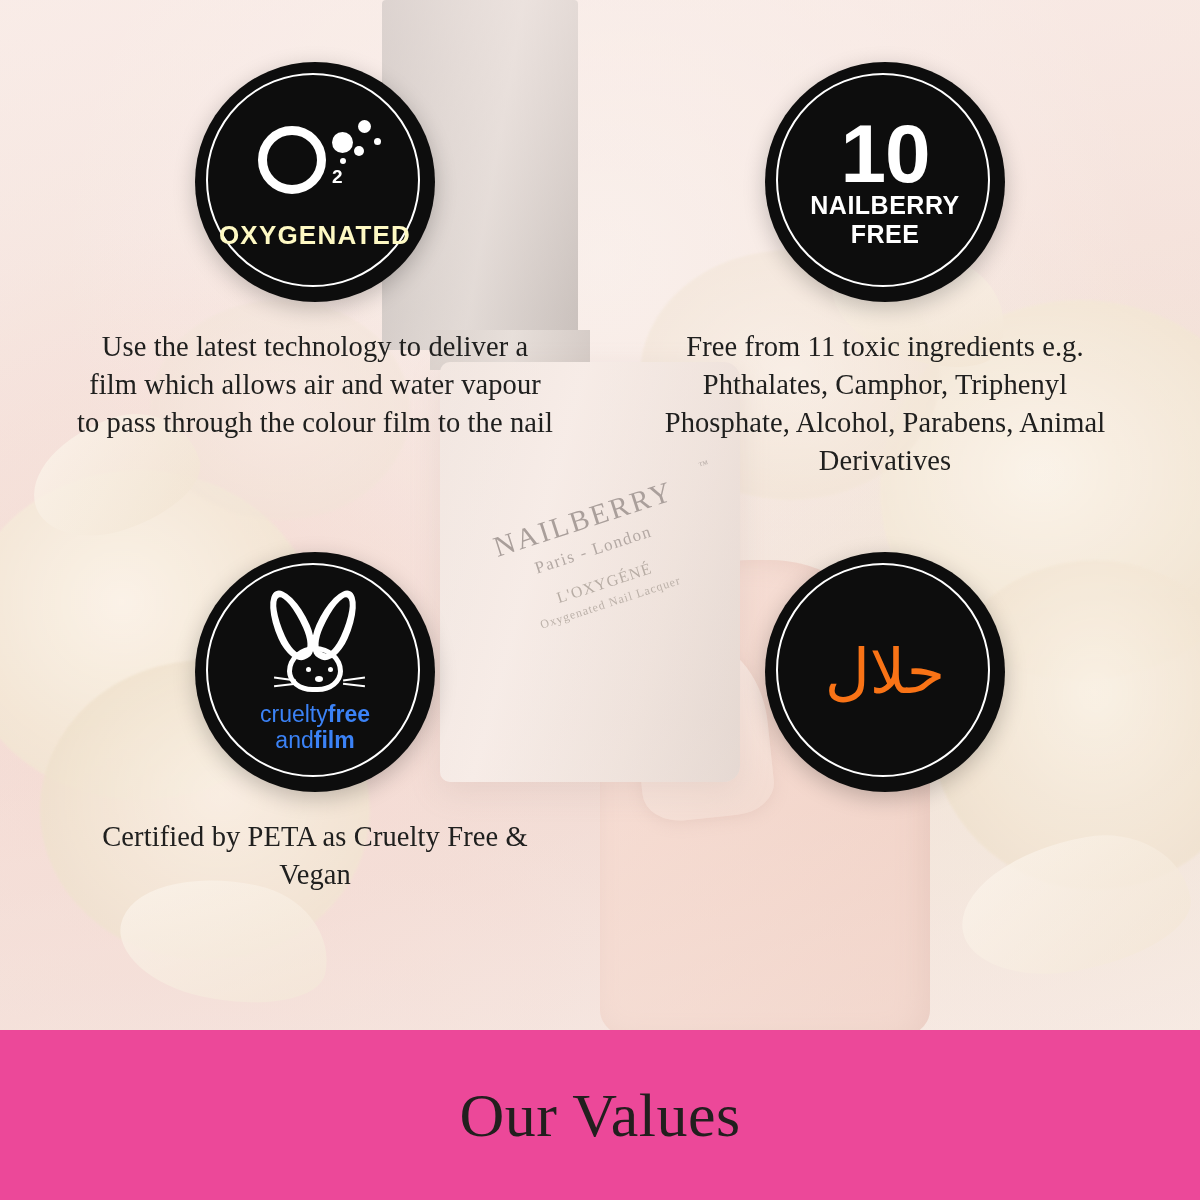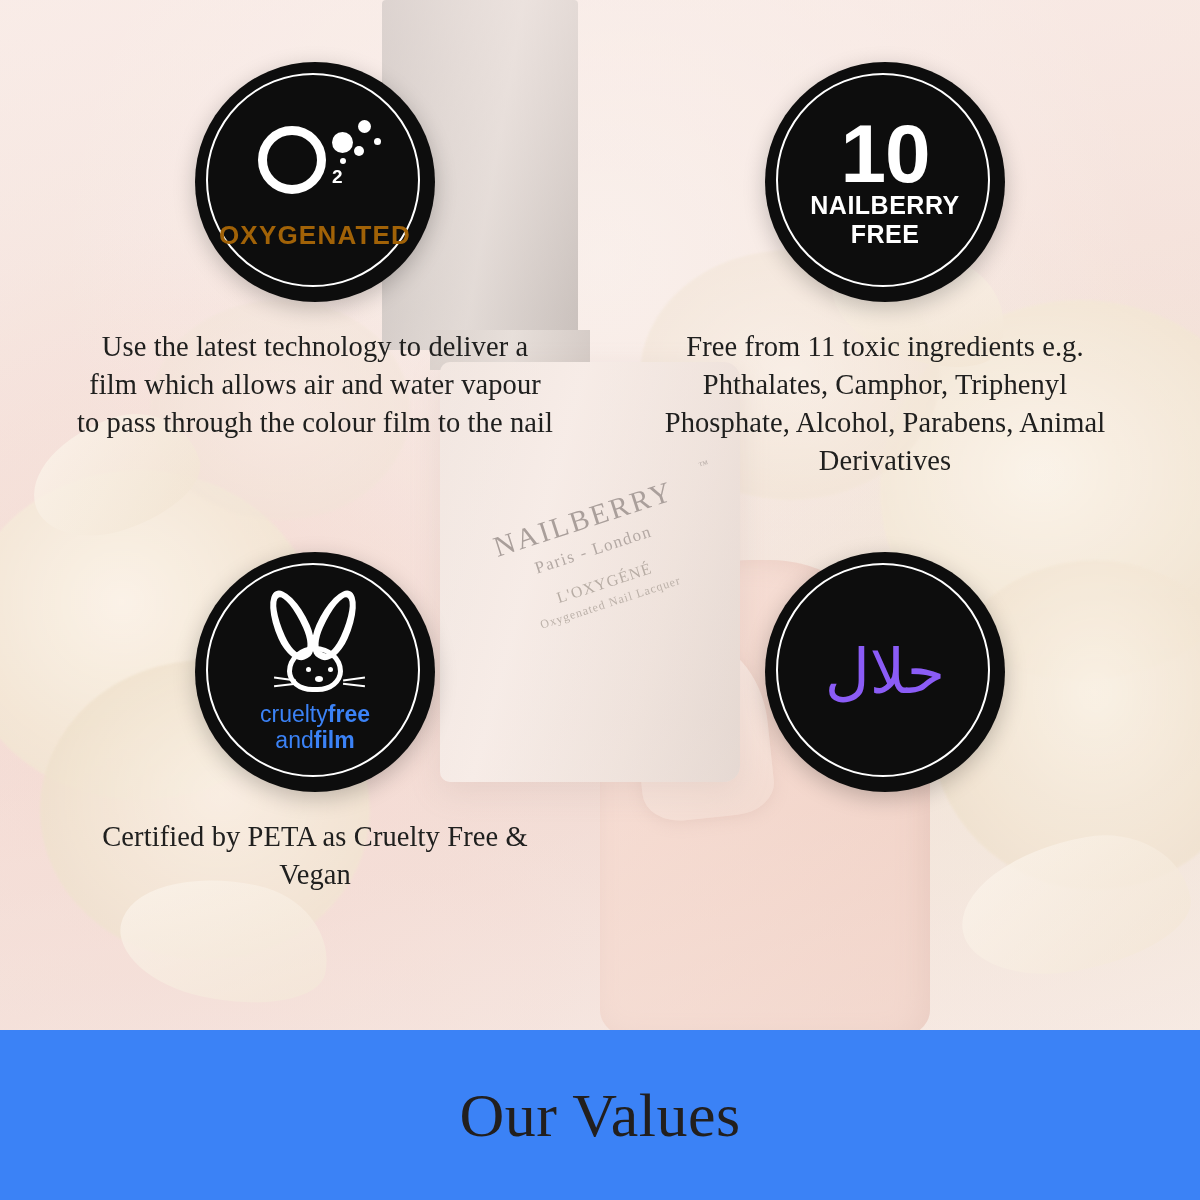"OXYGENATED" .badge-label { color: #a16207 -> #fef9c3 }
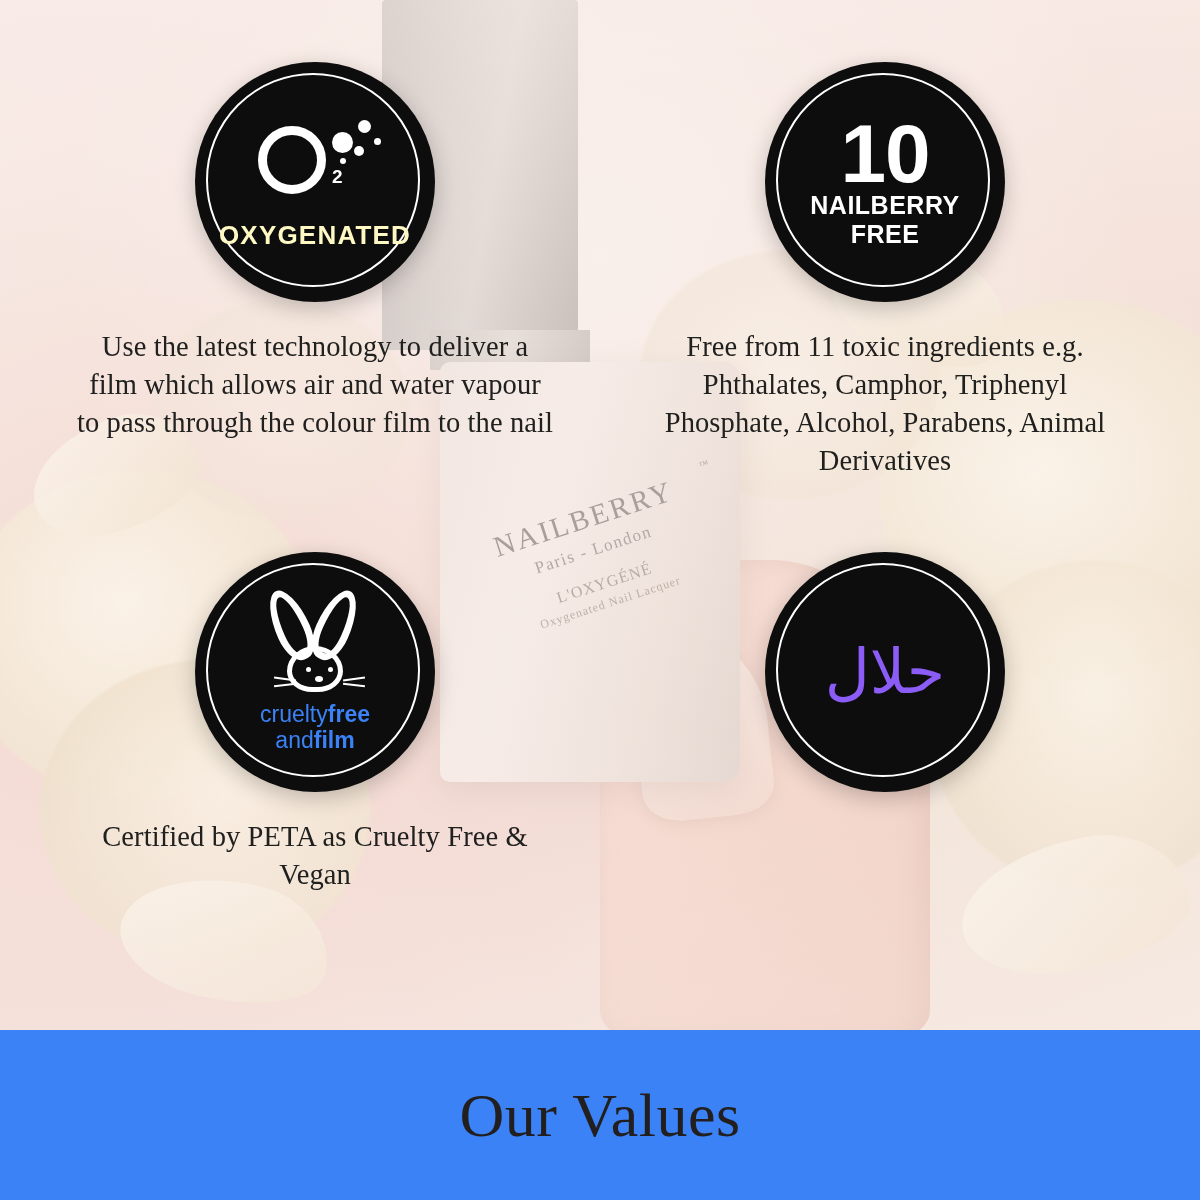"حلال" .arabic { color: #8b5cf6 -> #f97316 }
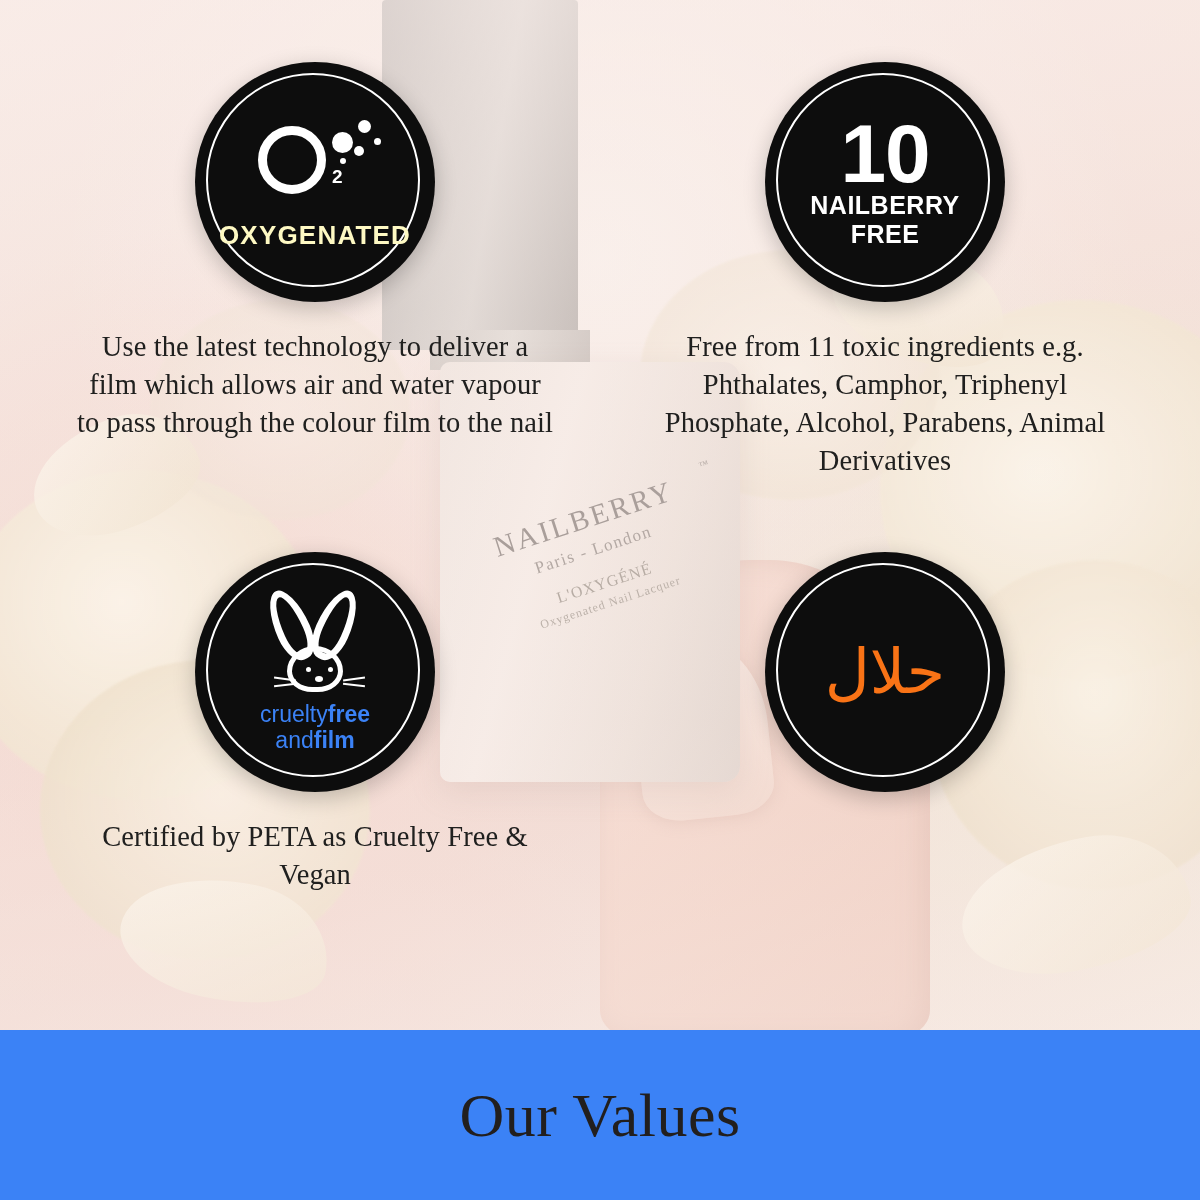"Our Values" #footer { background: #3b82f6 -> #ec4899 }
